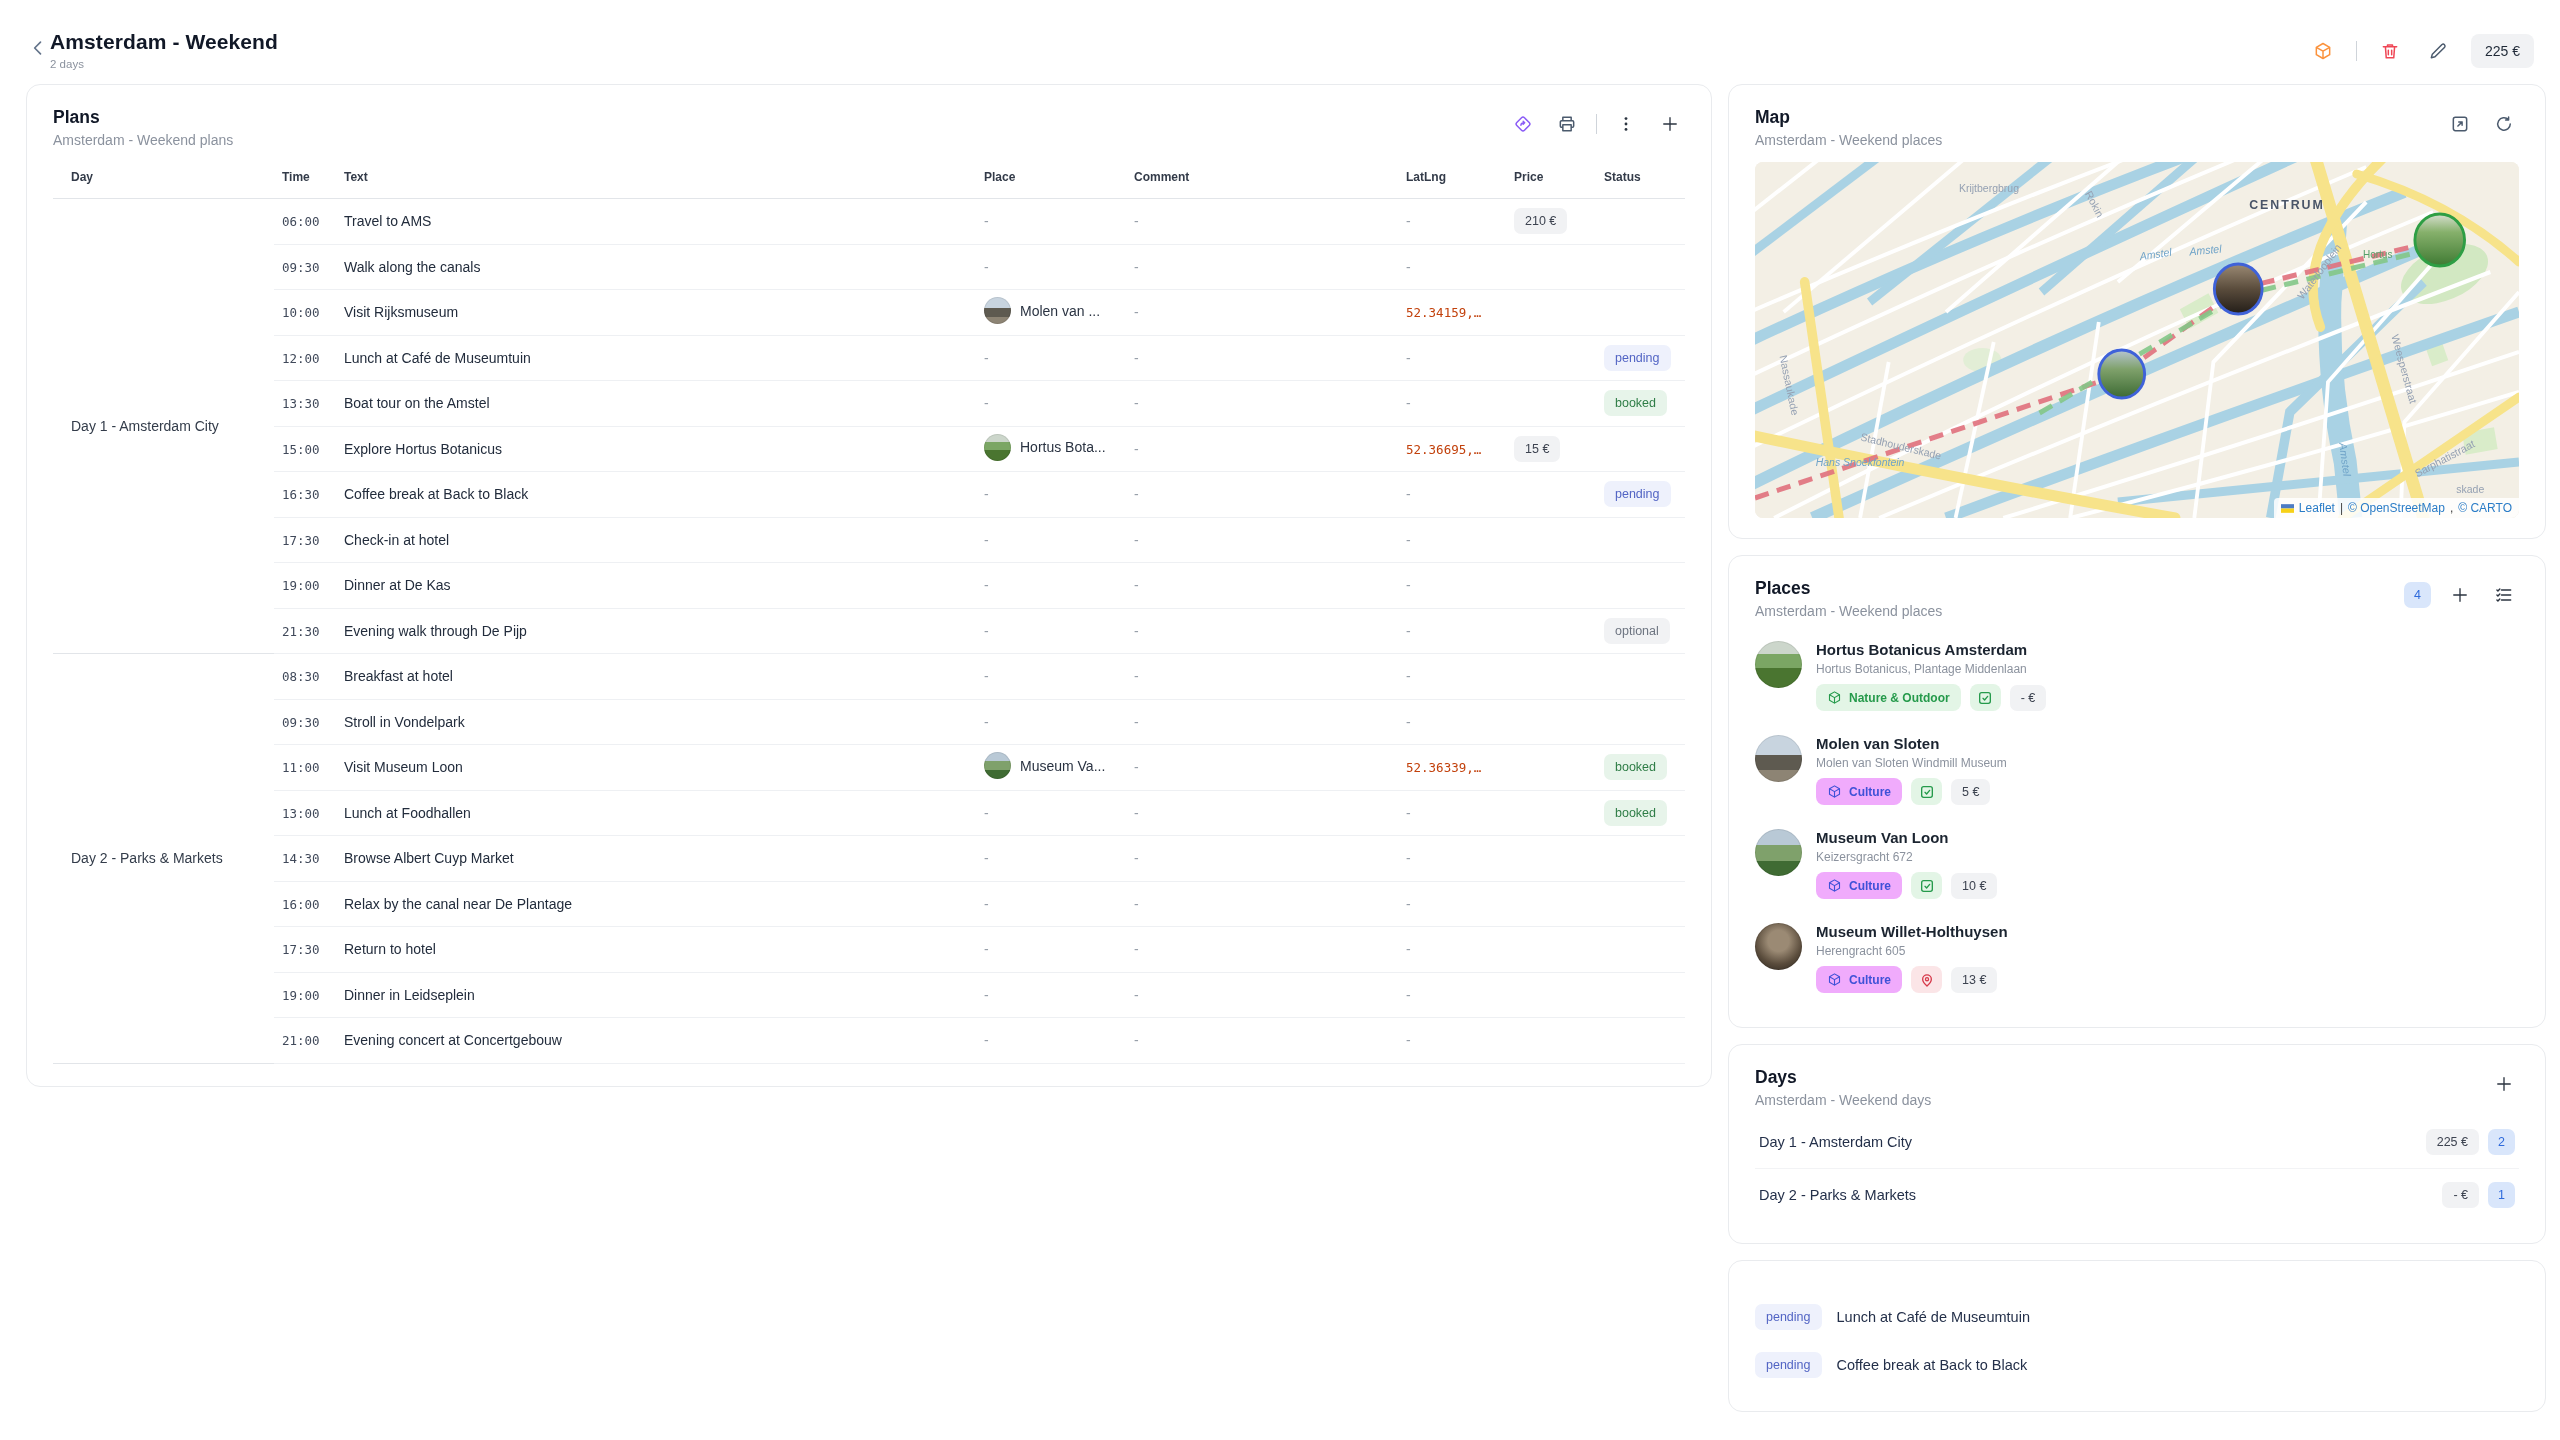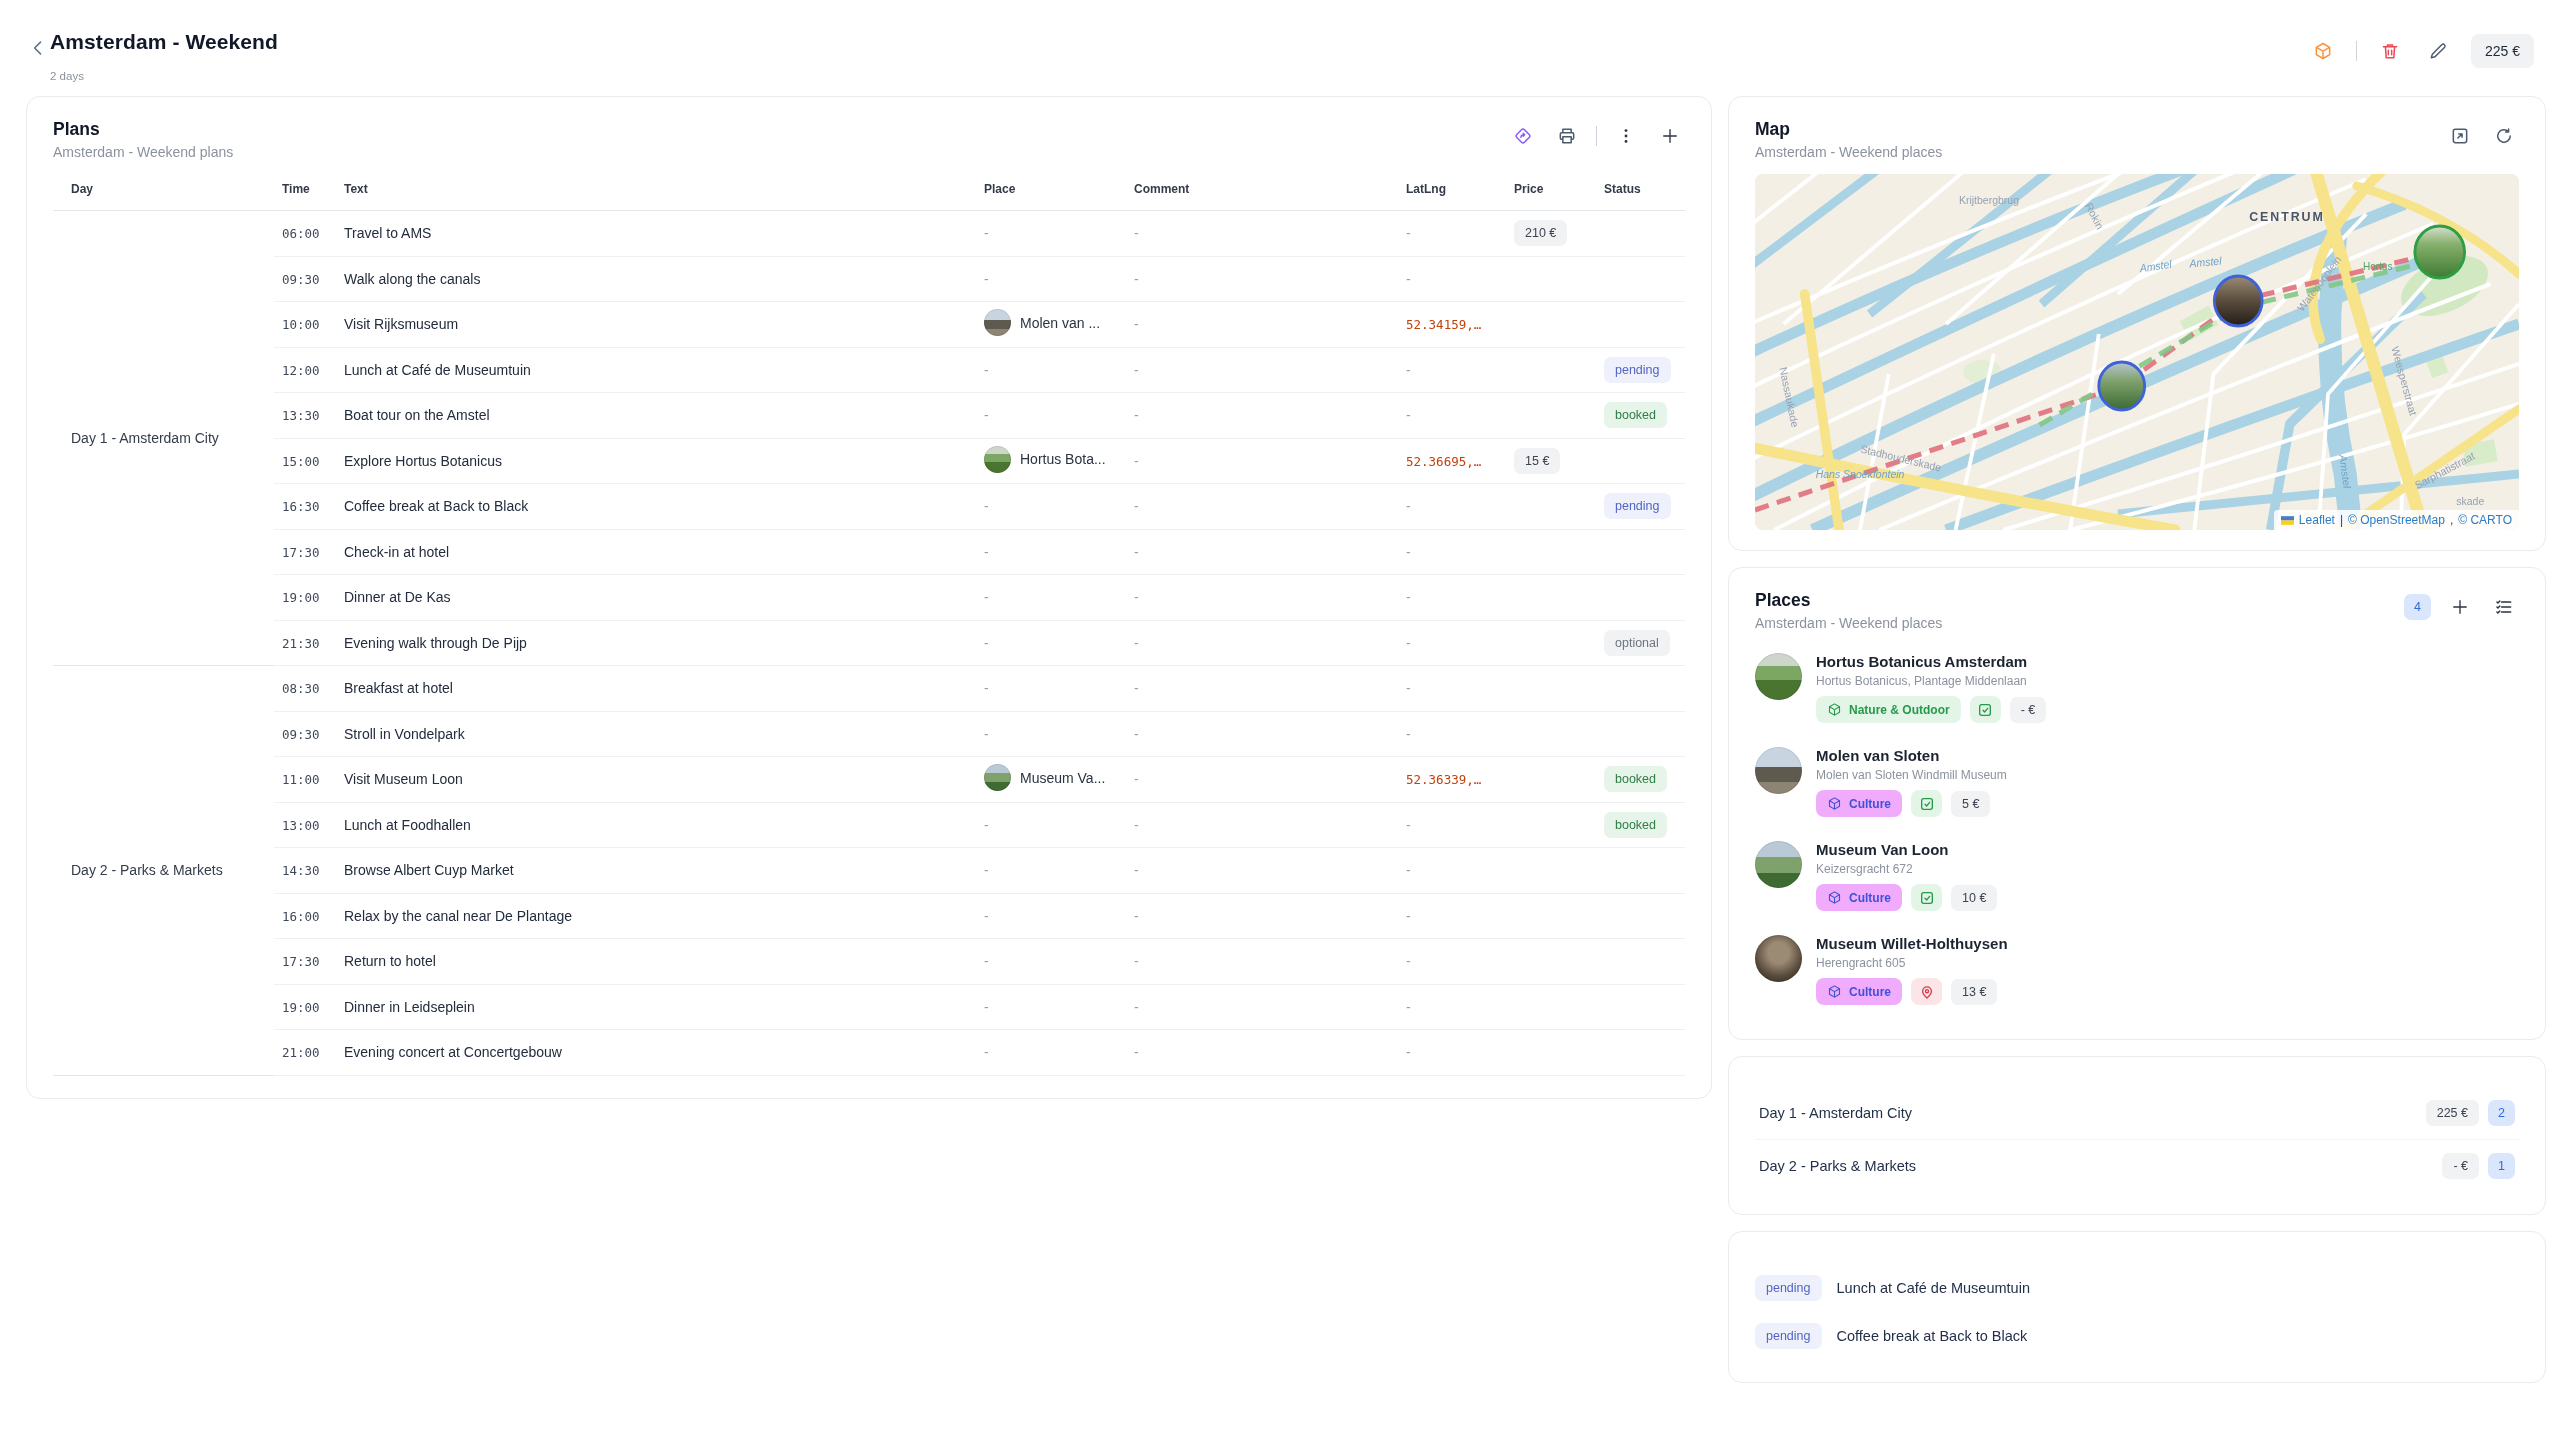"2 days" .page-sub { margin-top: 16px -> 4px }
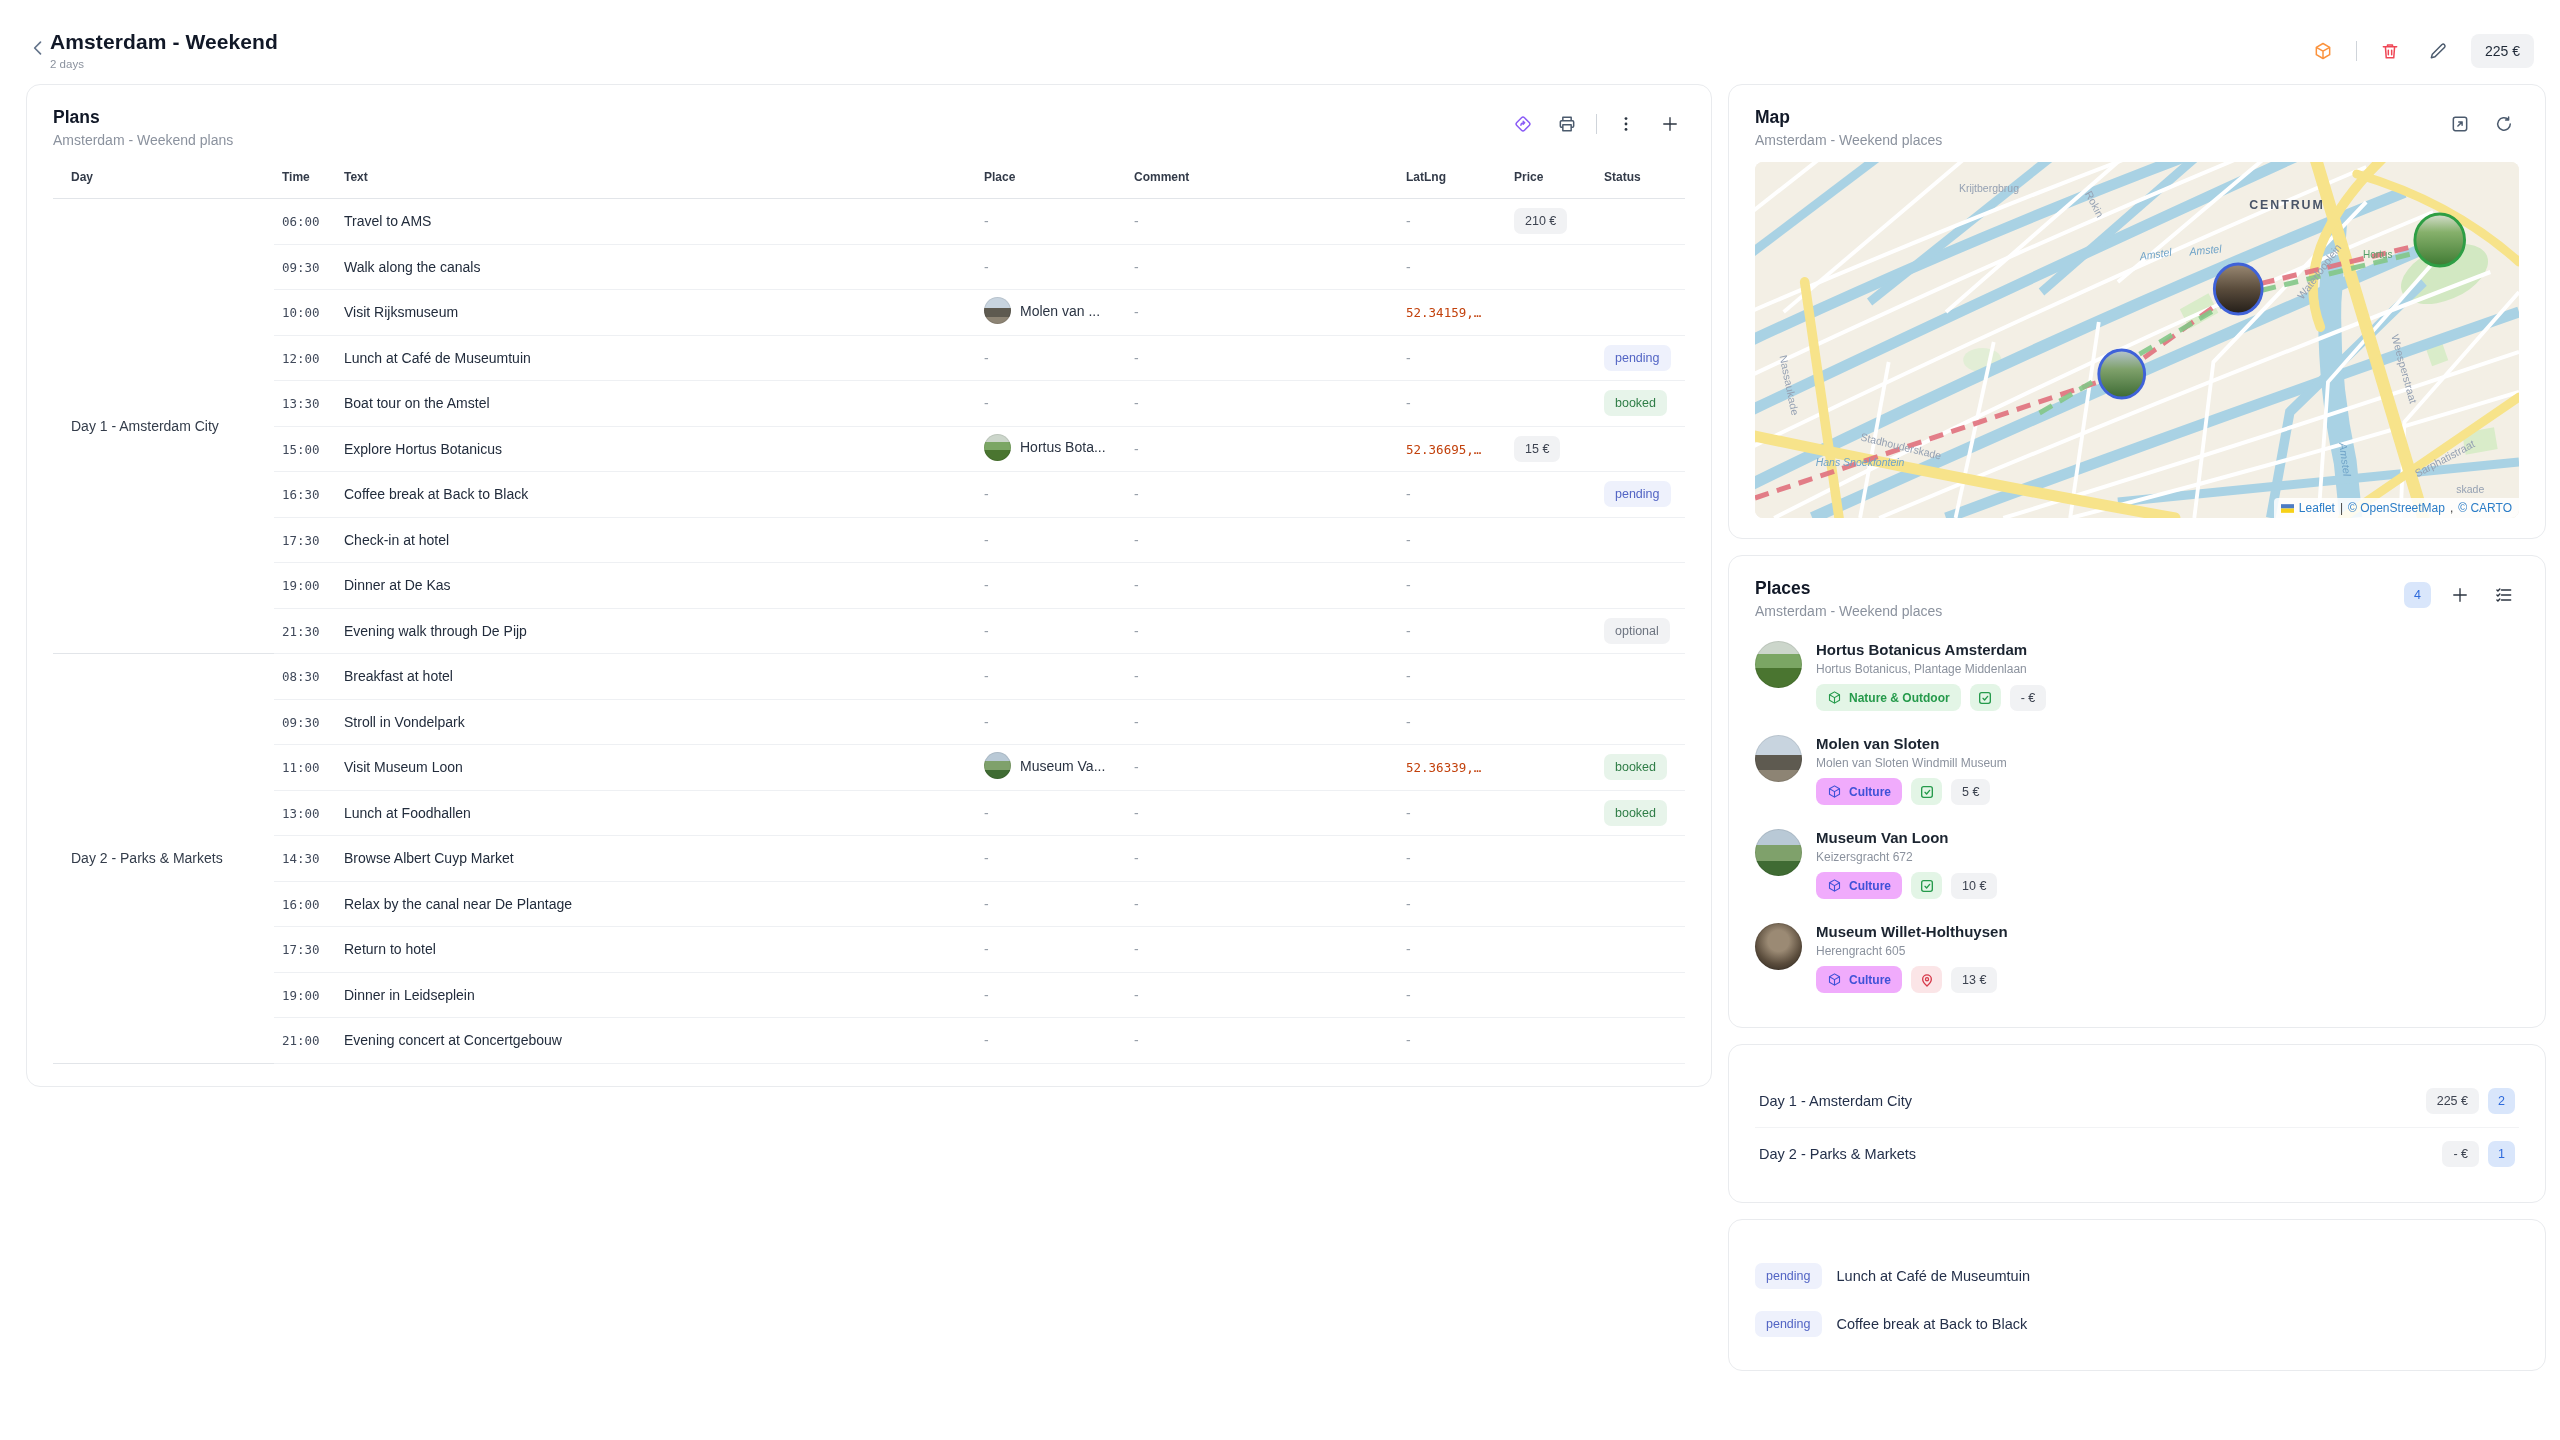"Days" div.card-head { html: none -> <div> <div> <div>Days</div> <div>Amsterdam - Weekend days</div> </div> <div> <button> <svg> <path></path> </svg> </button> </div> </div> }
